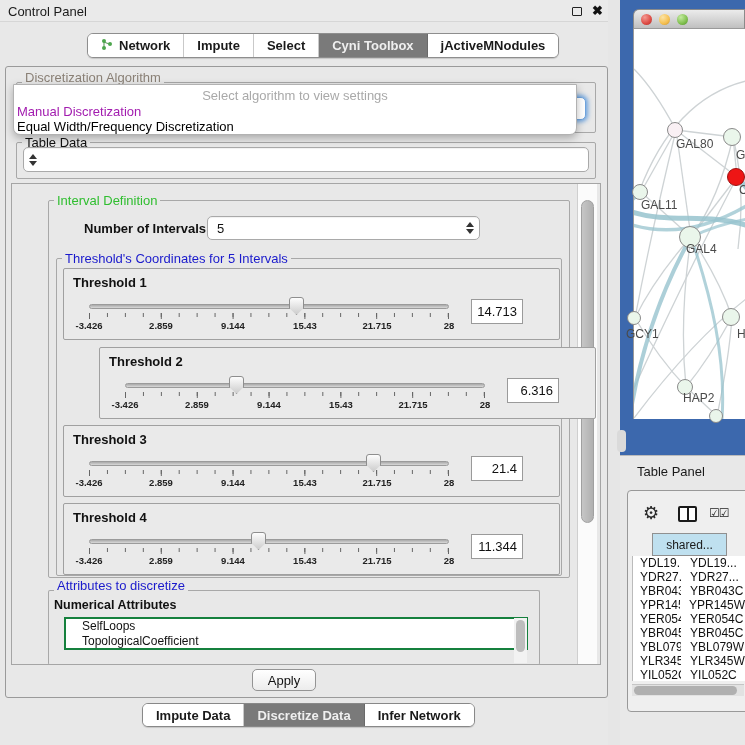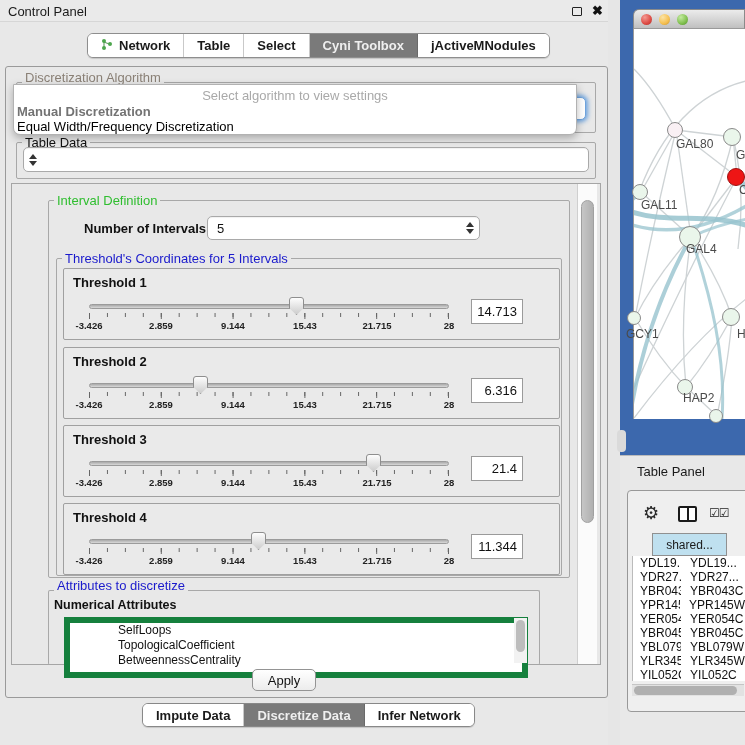"Table" span { text: Table -> Impute }
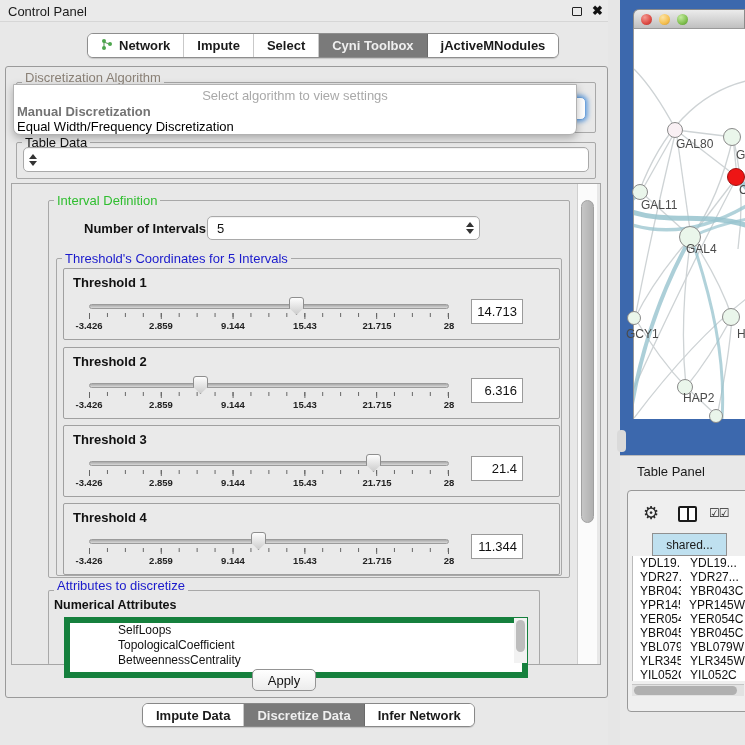"Manual Discretization" .popup-opt1 { color: #737373 -> #a21caf; font-weight: bold -> normal }
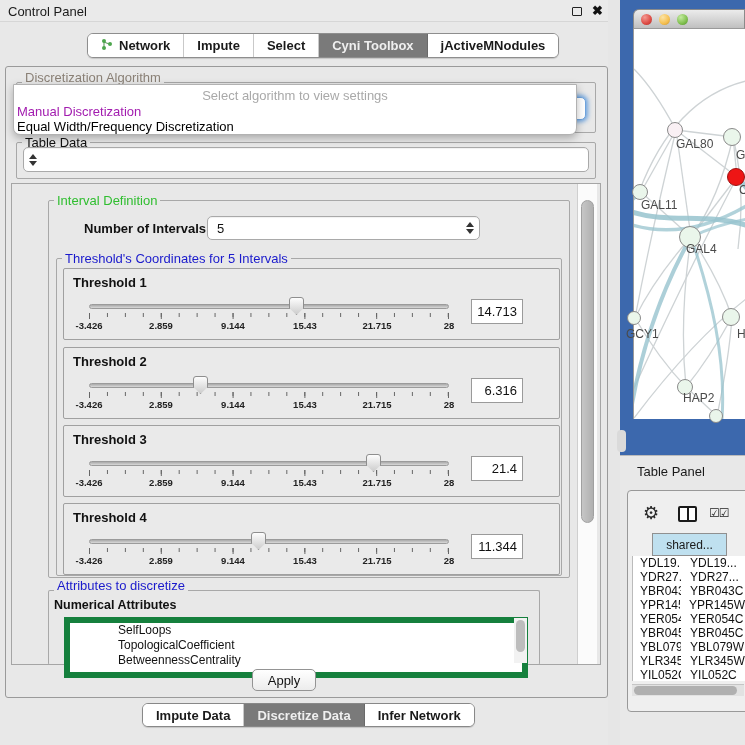"Threshold 2" div.thr { margin-left: none -> 36px }
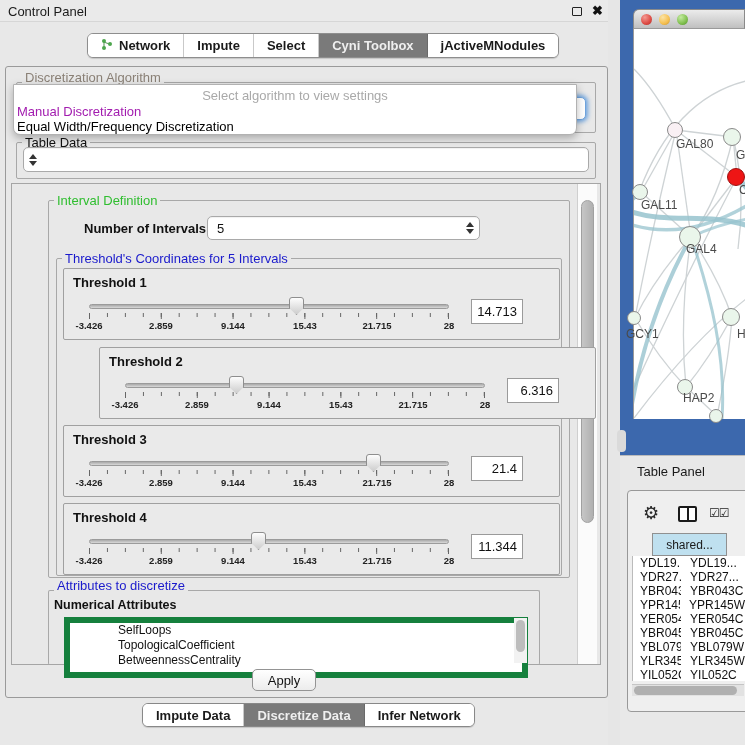"SelfLoops" .attr-list { border: 6px solid #15803d -> 2px solid #15803d; height: 61px -> 33px; padding-left: 32px -> none }
